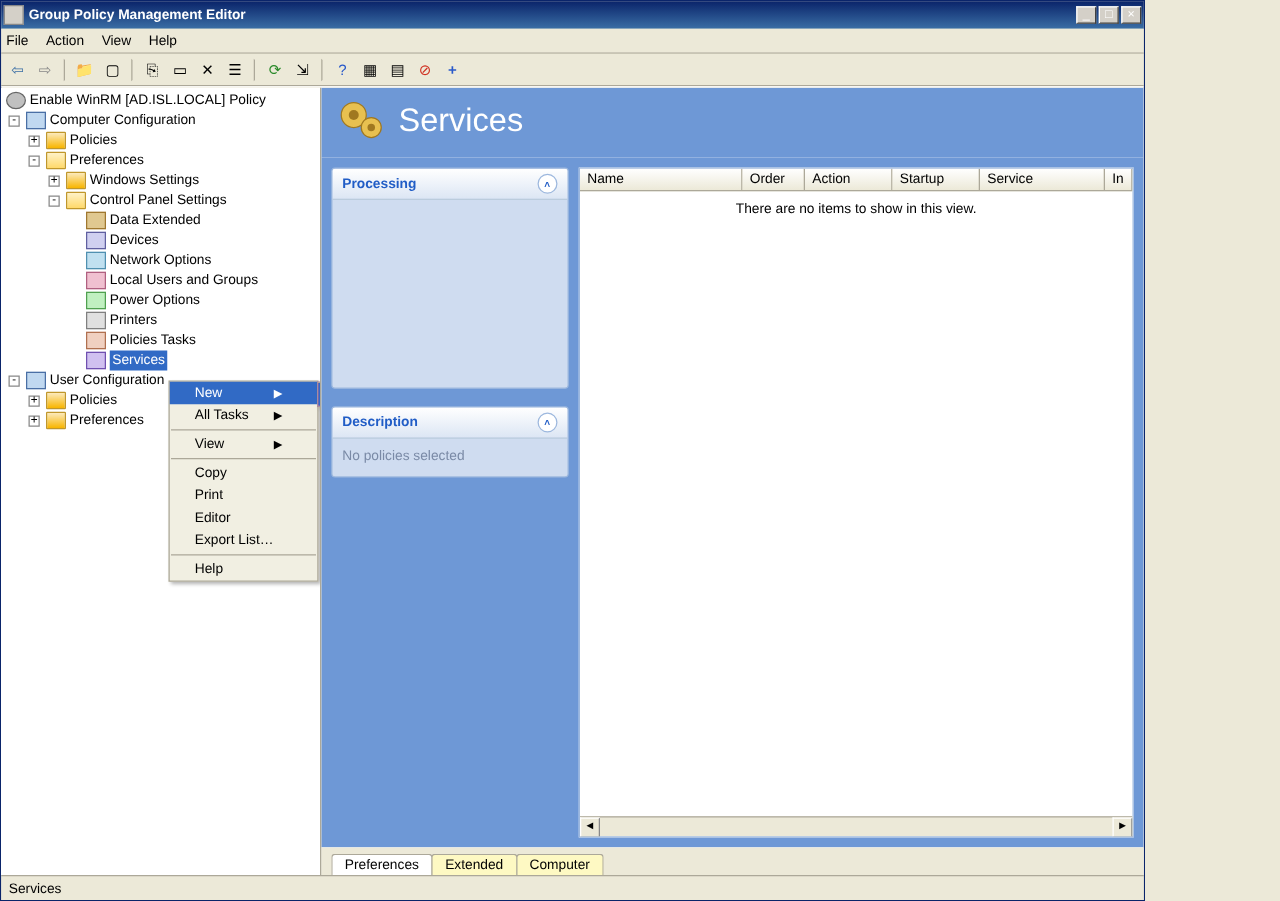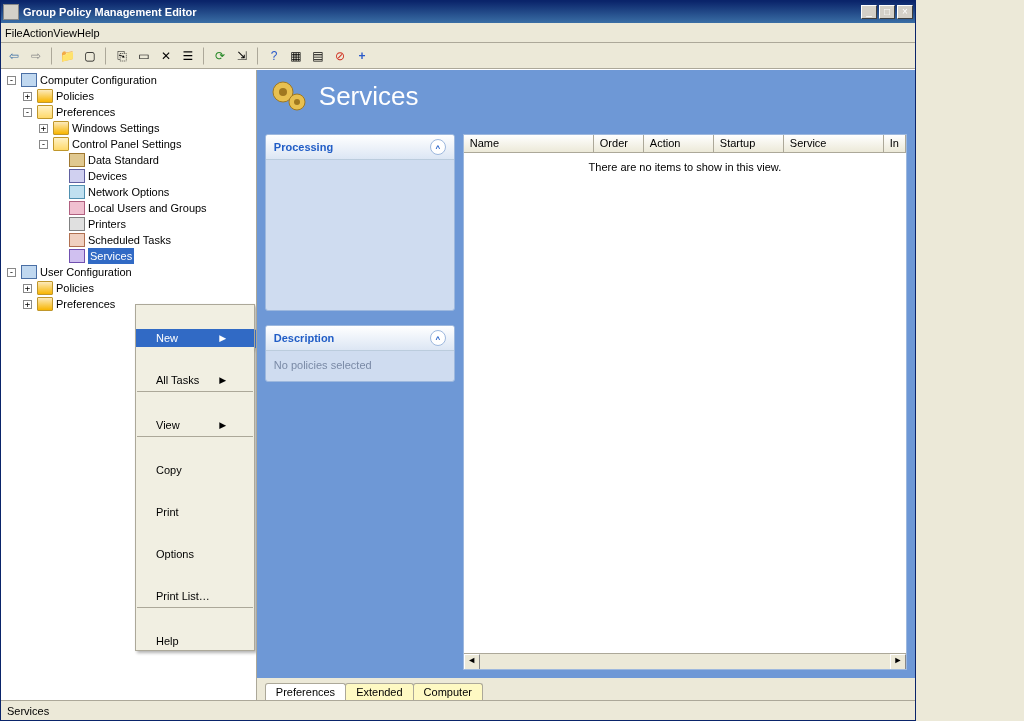"File" .menubar { gap: none -> 14px }
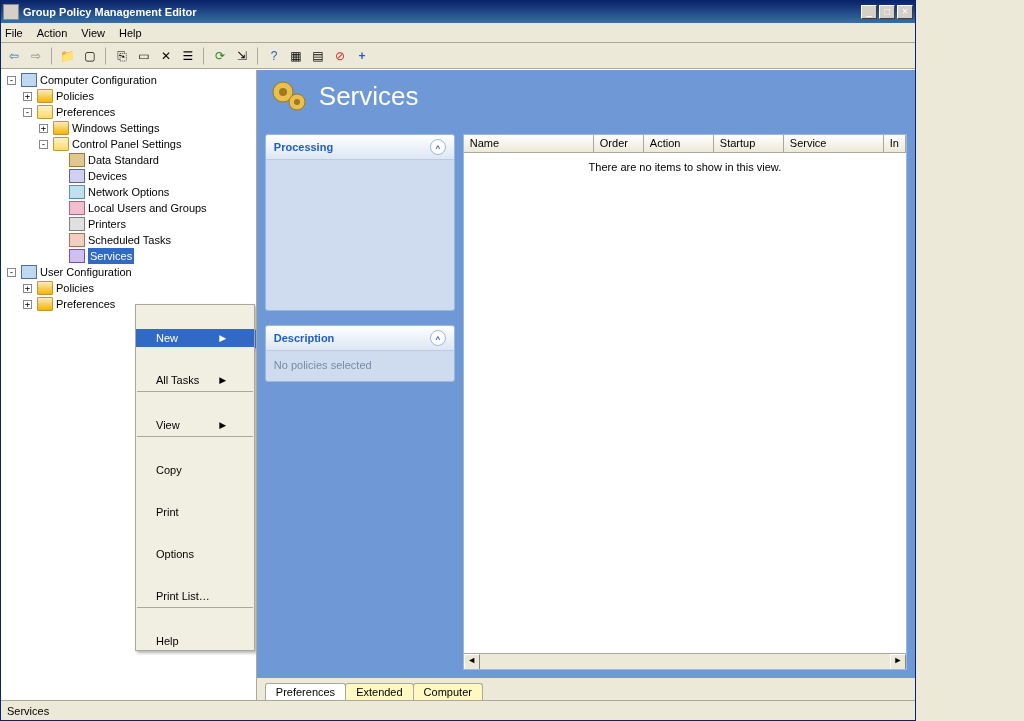"Enable WinRM [AD.ISL.LOCAL] Policy" li { html: none -> <li> <span></span> <span>Enable WinRM [AD.ISL.LOCAL] Policy</span> </li> }
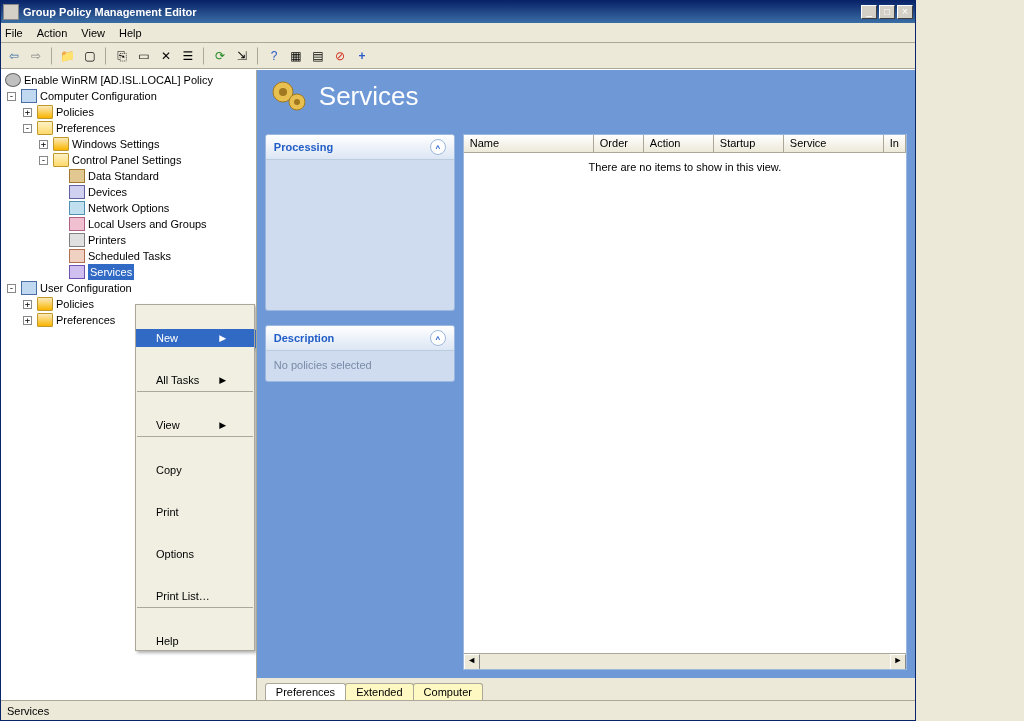"Data Standard" span { text: Standard -> Extended }
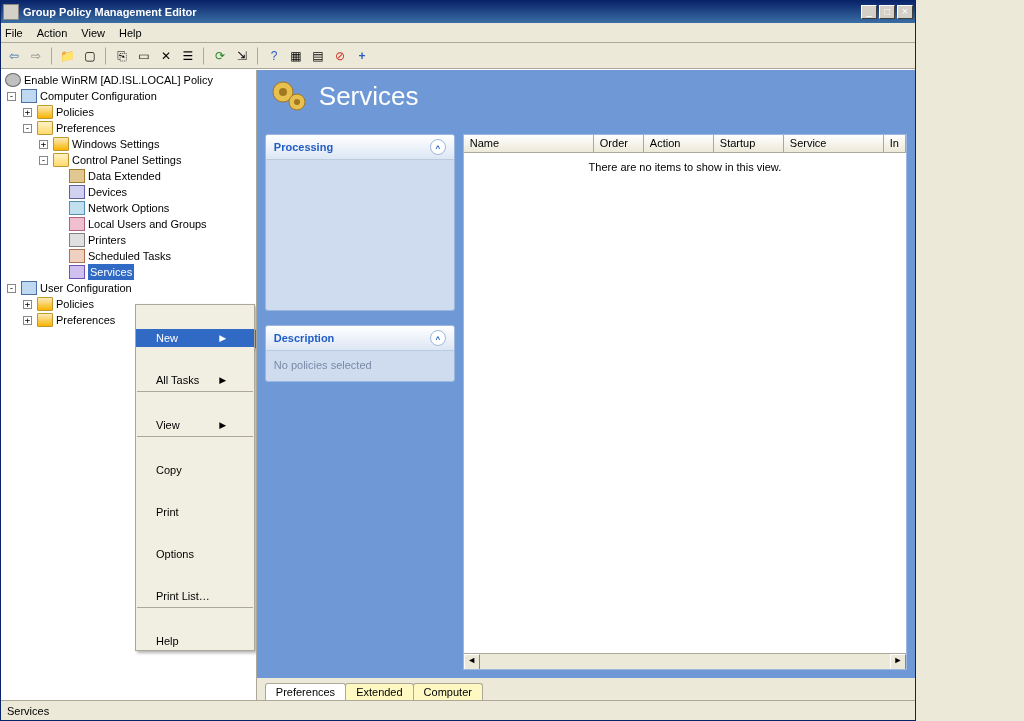"Power Options" li { html: none -> <li> <span></span> <span>Power Options</span> </li> }
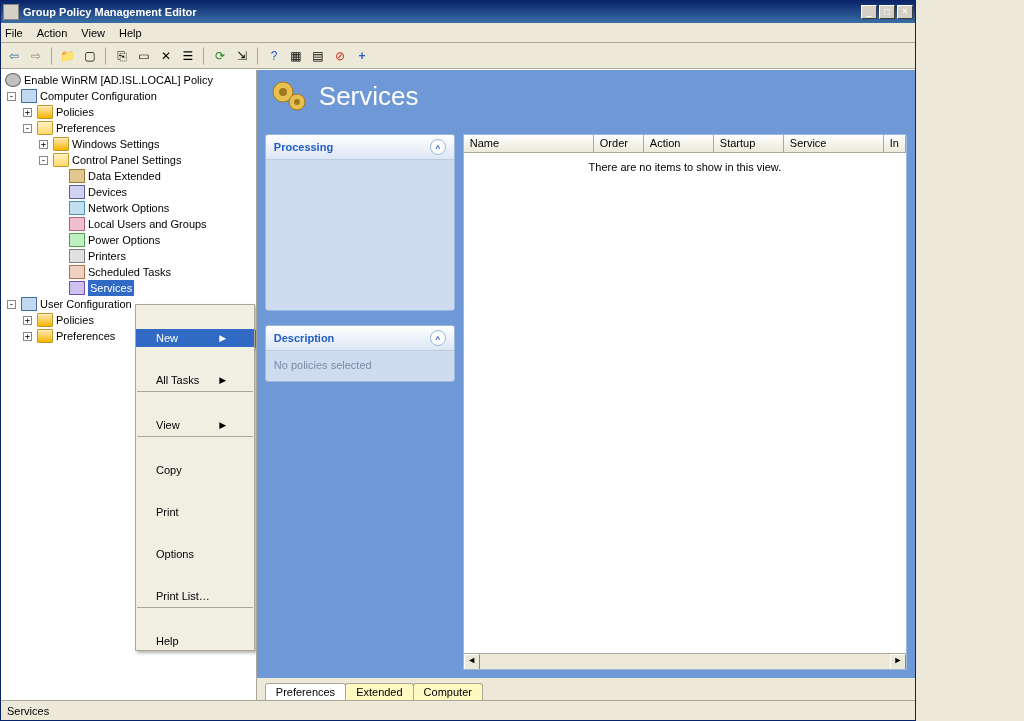"Scheduled Tasks" span { text: Scheduled -> Policies }
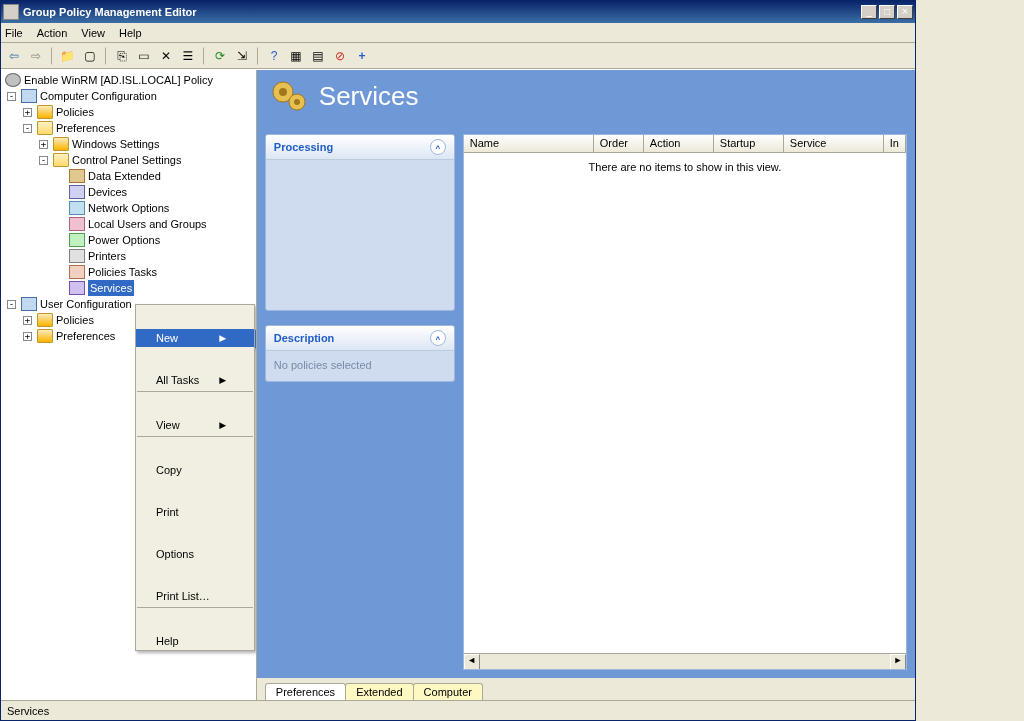"New" .ctx-item { margin-top: 24px -> none }
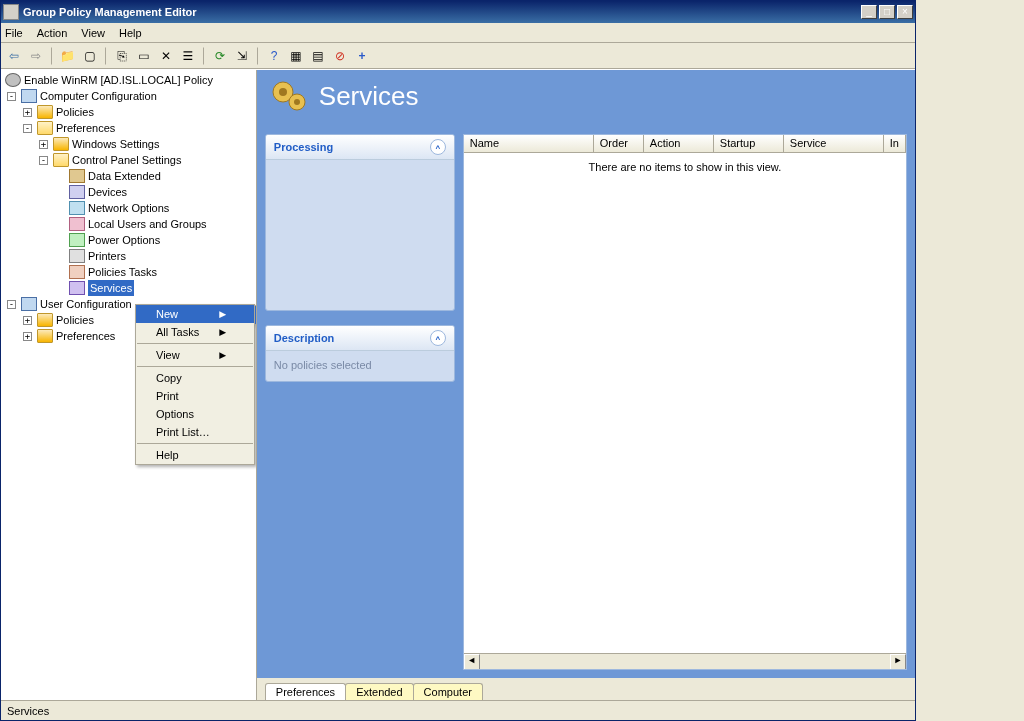"Options" span { text: Options -> Editor }
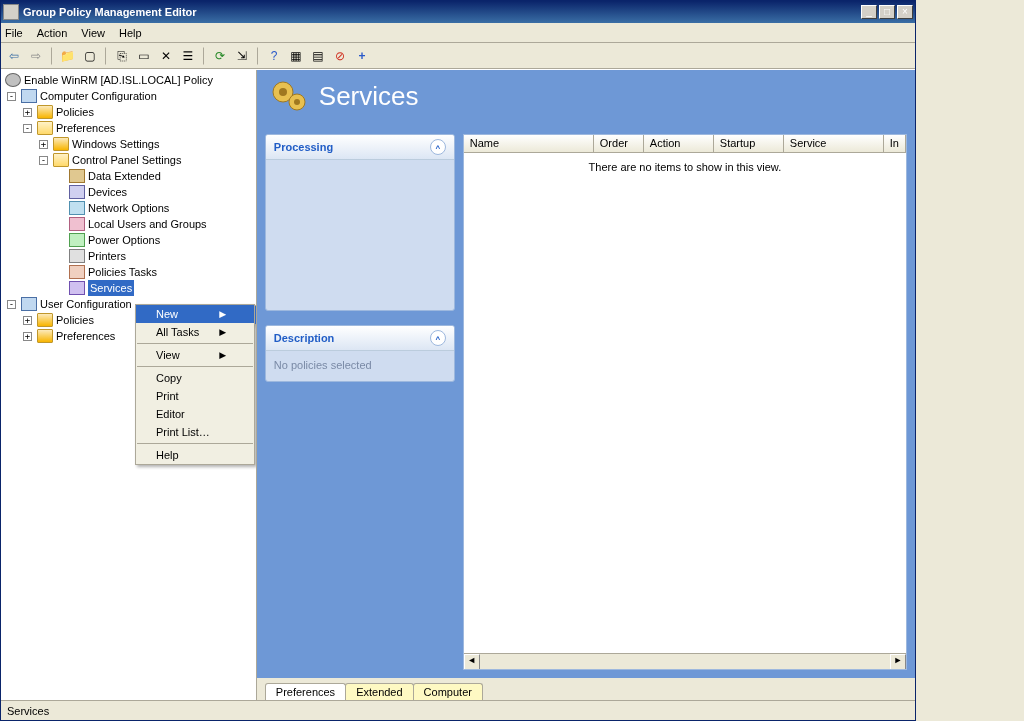"Print List…" span { text: Print -> Export }
